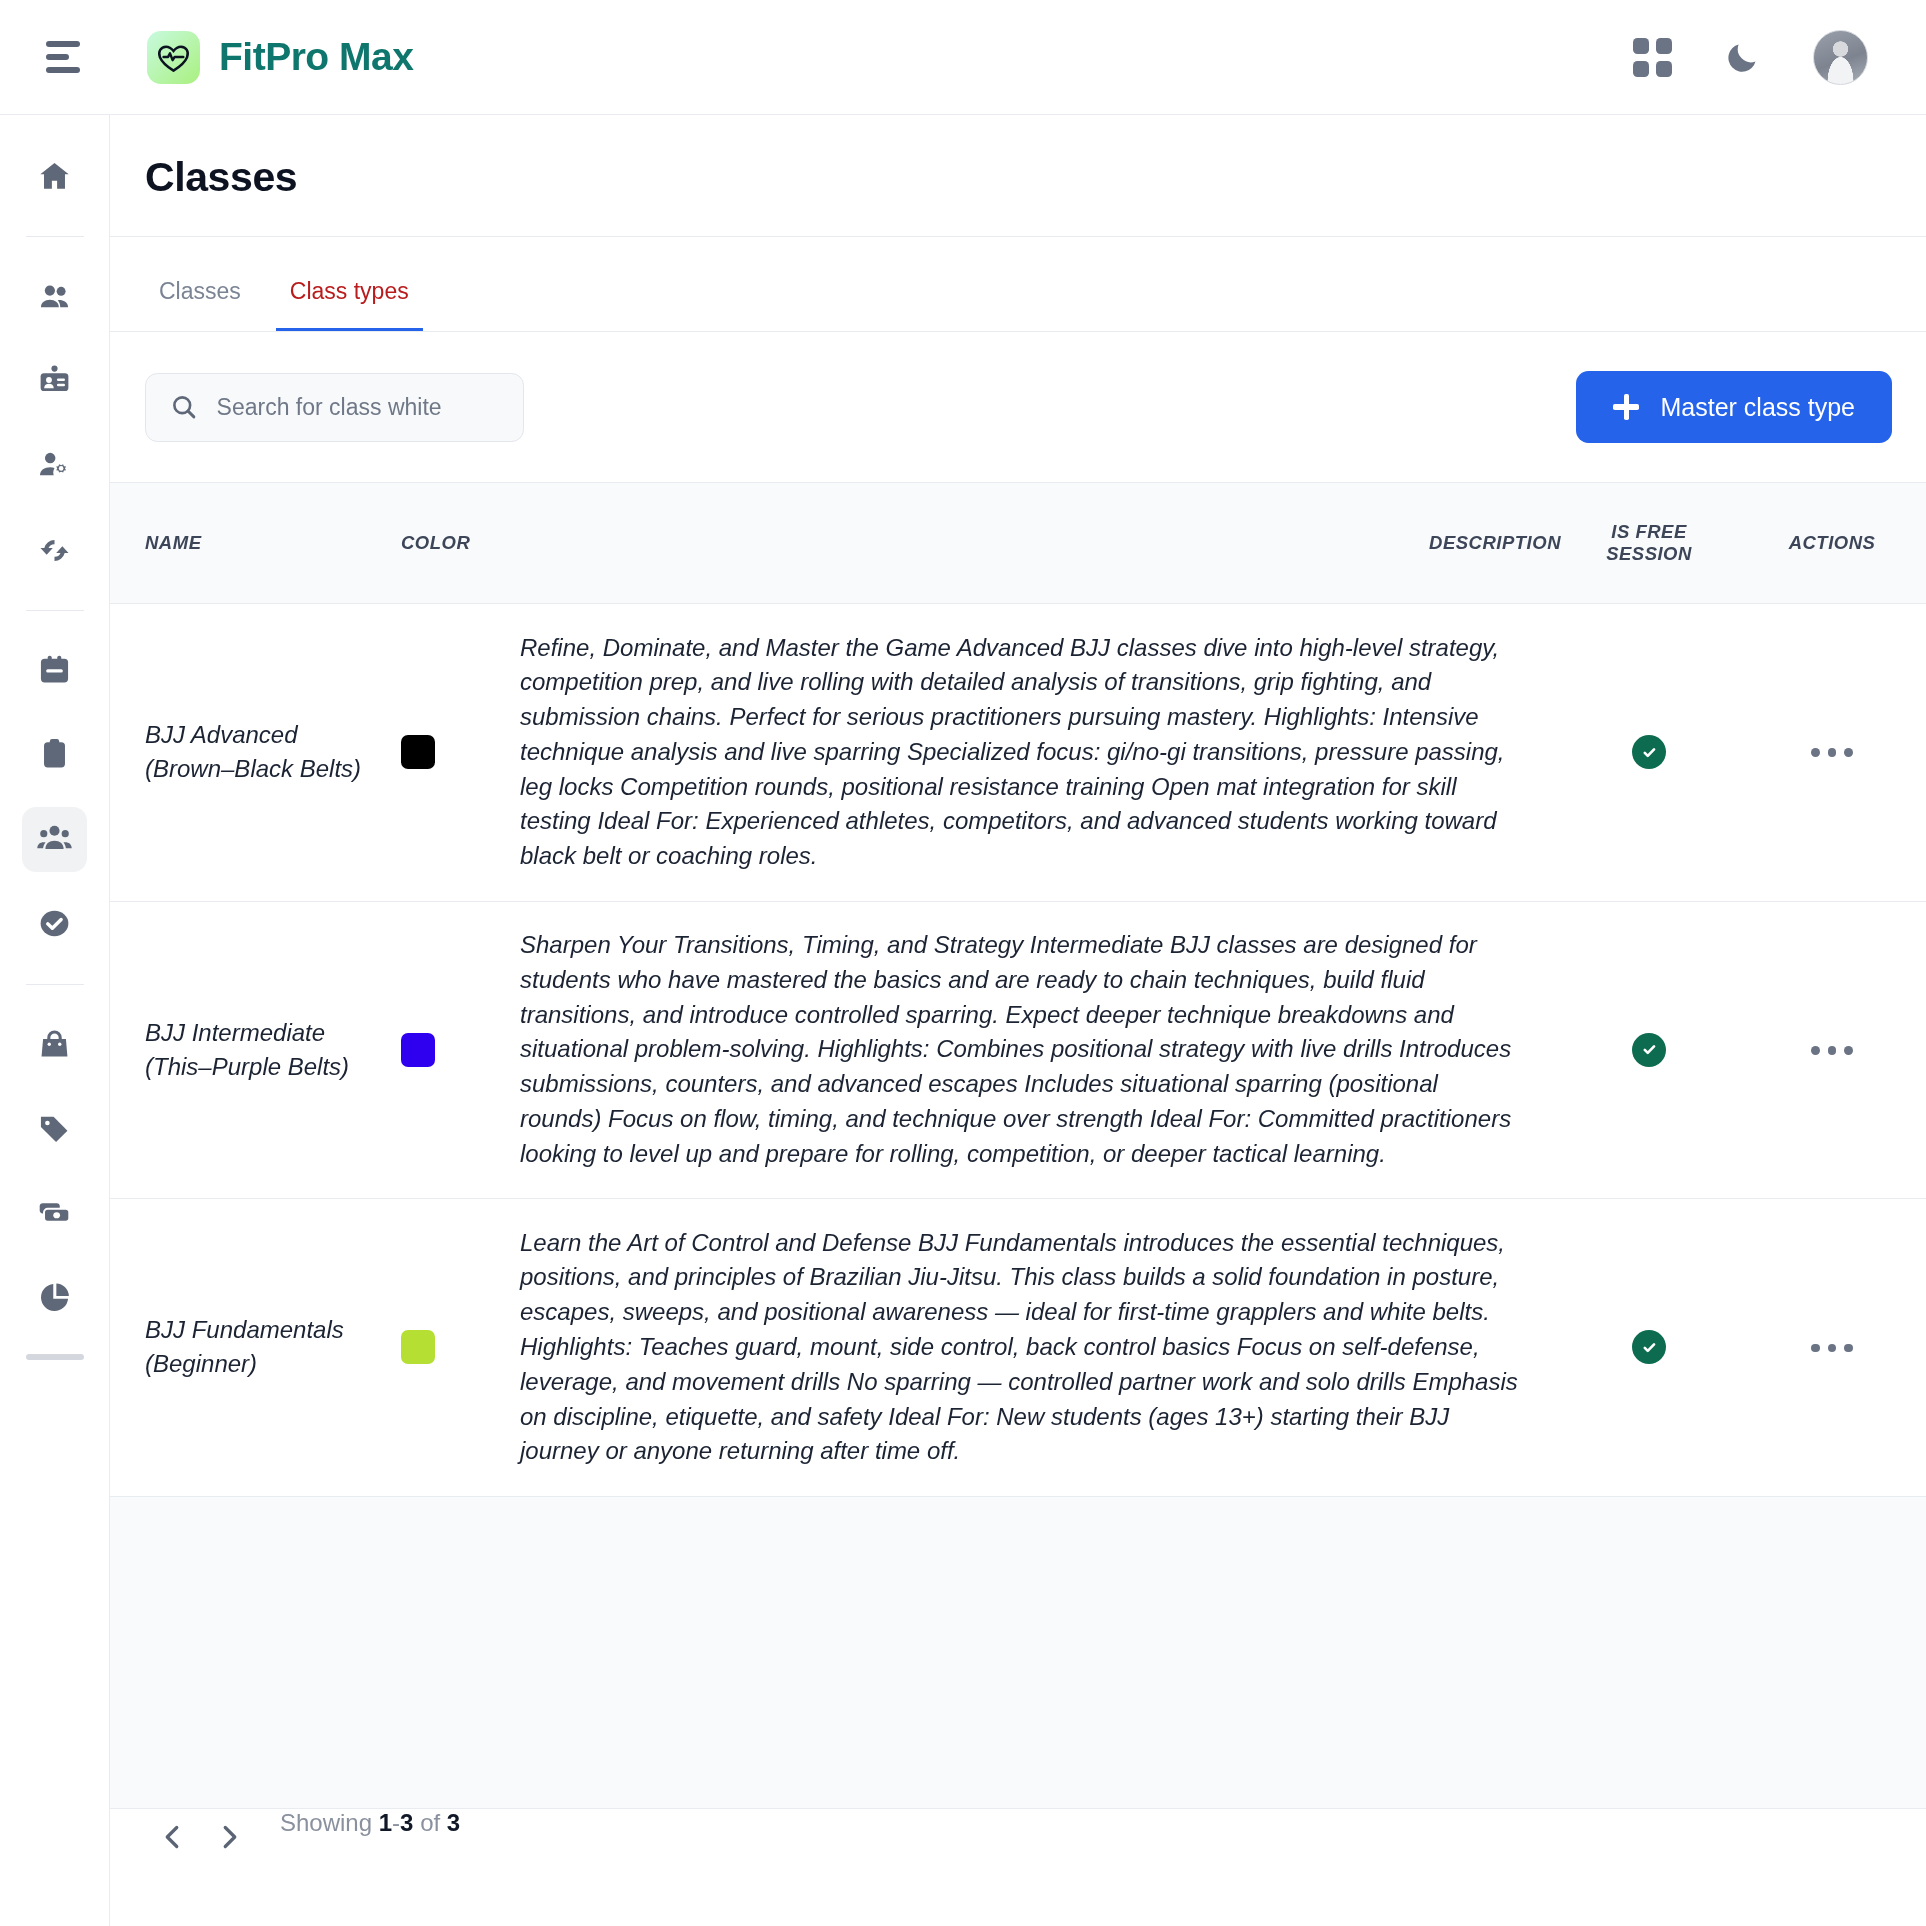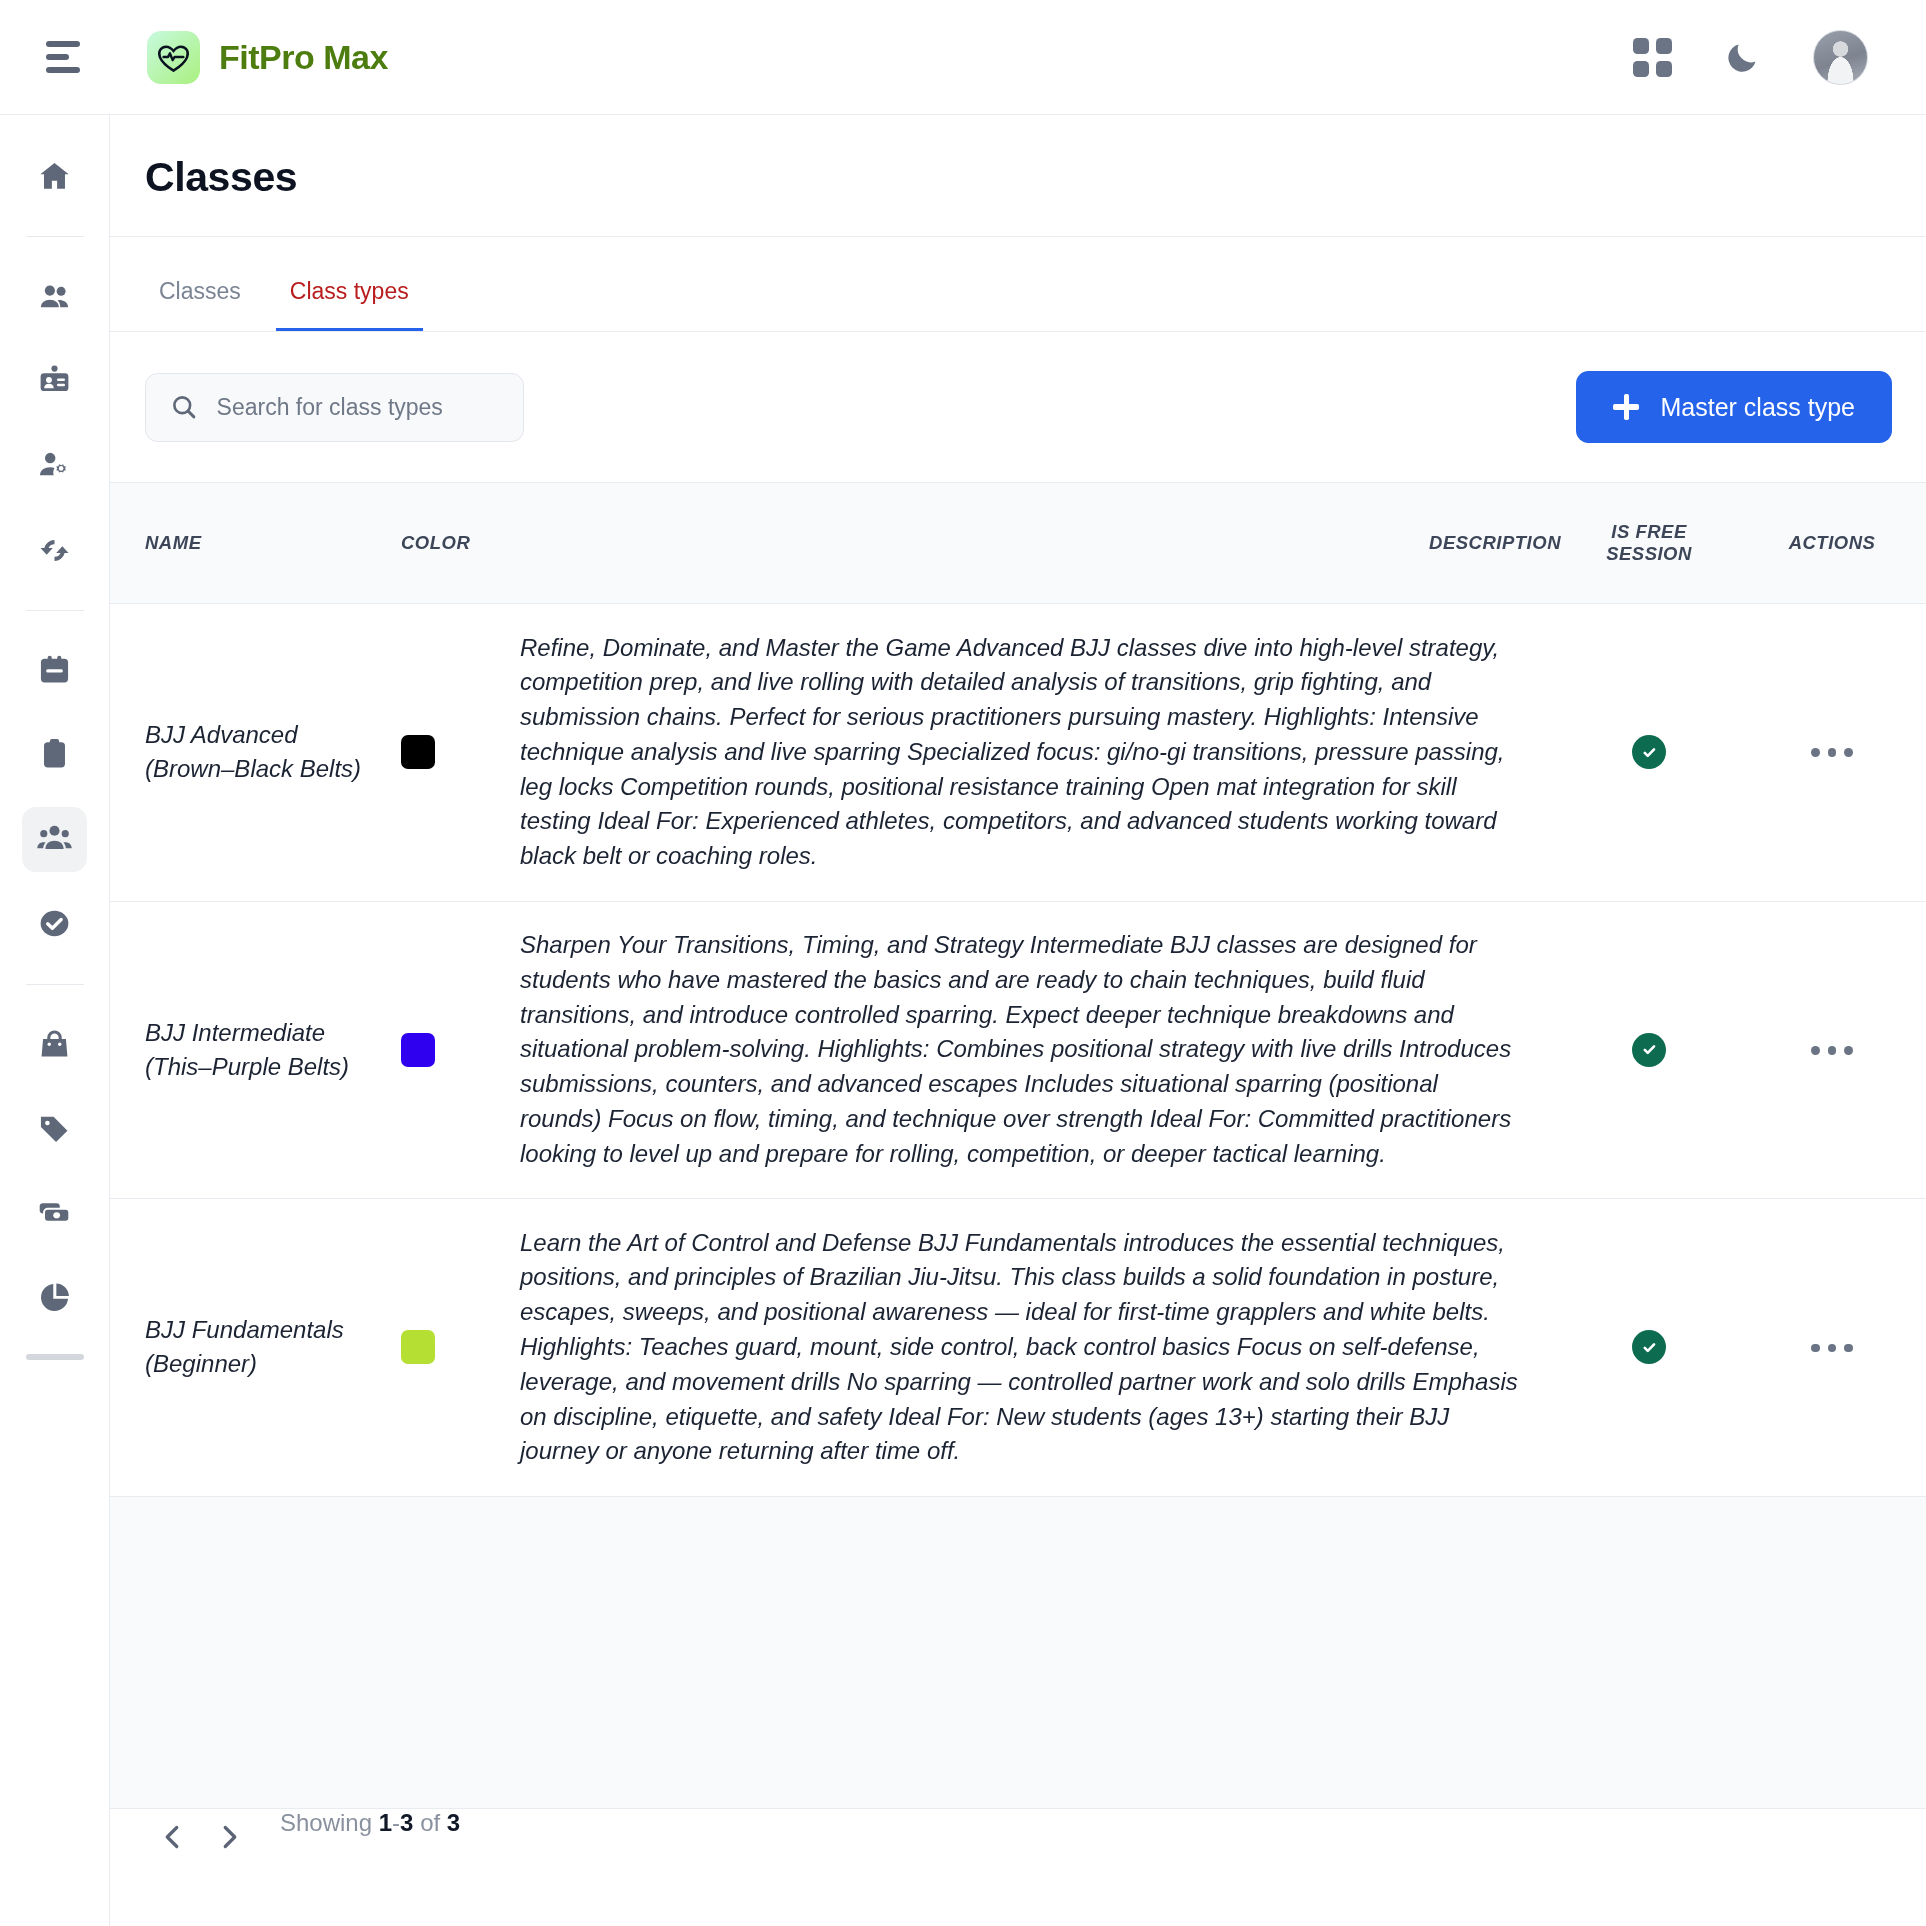"FitPro Max" .brand-name { color: #4d7c0f -> #0f766e; font-size: 34px -> 39px }
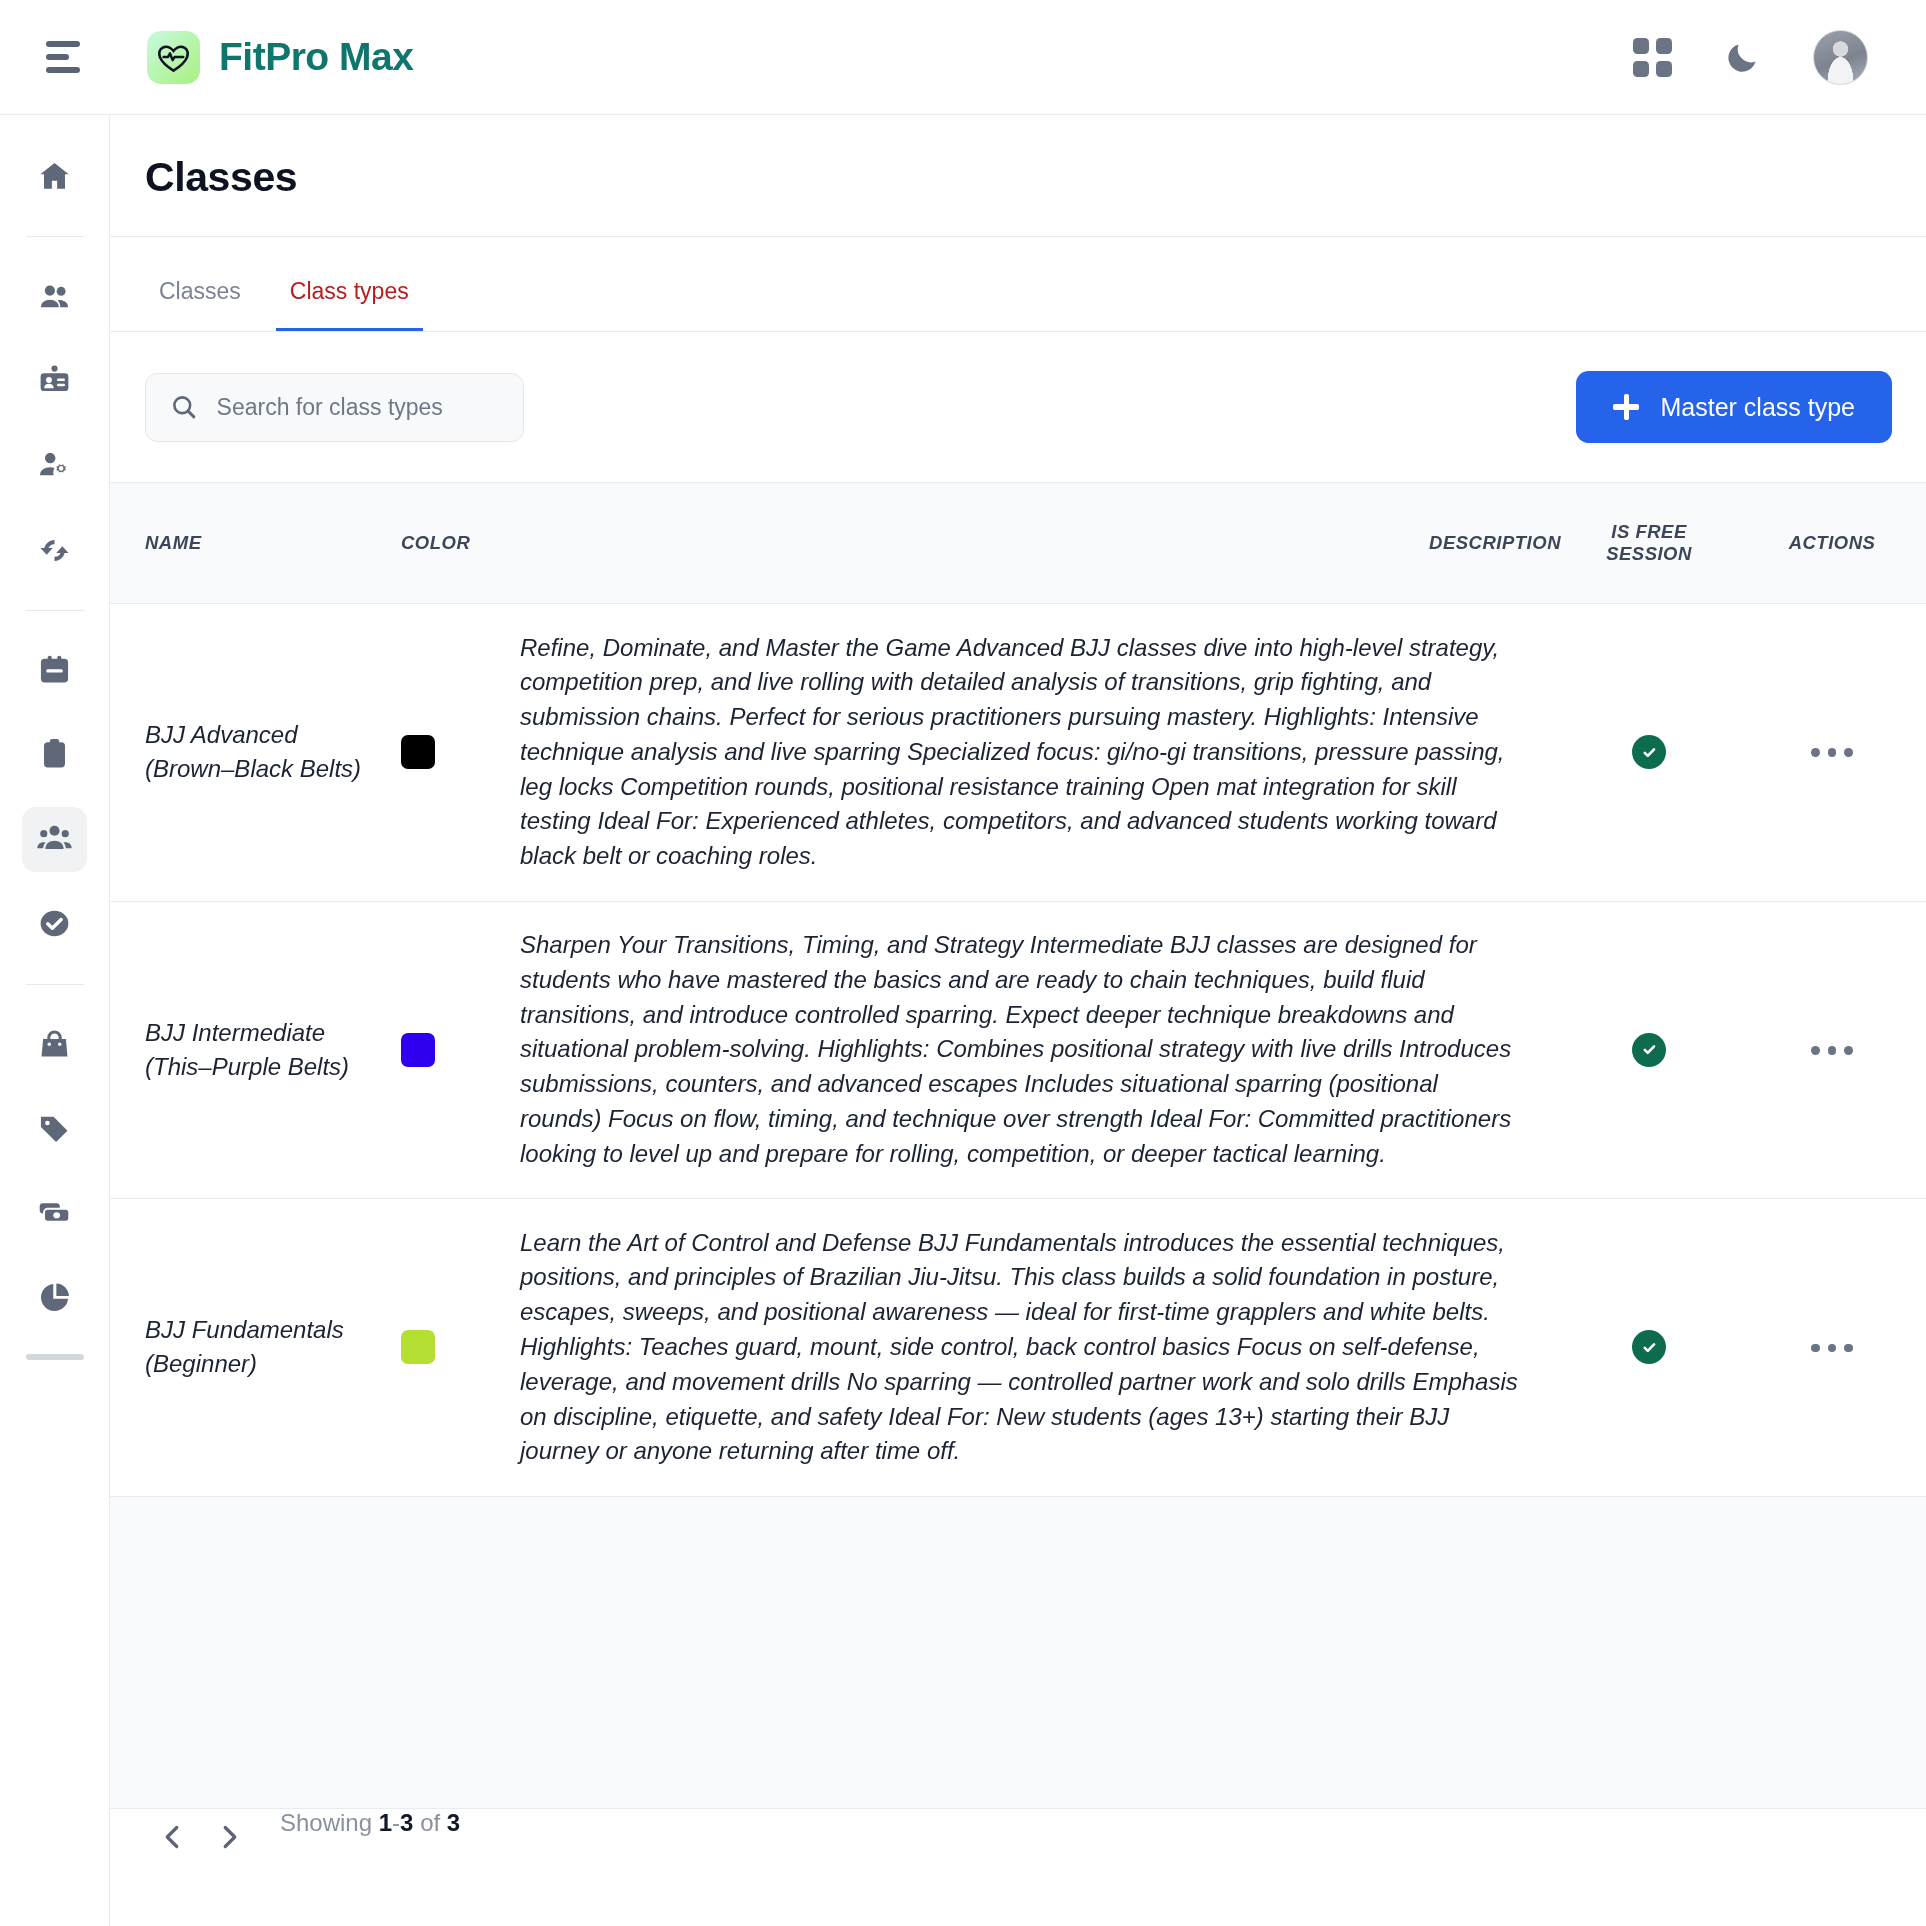"Search for class types" span.ph { text: types -> white }
